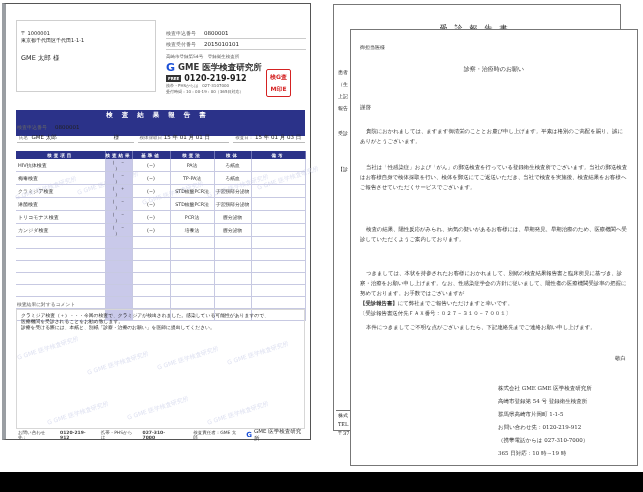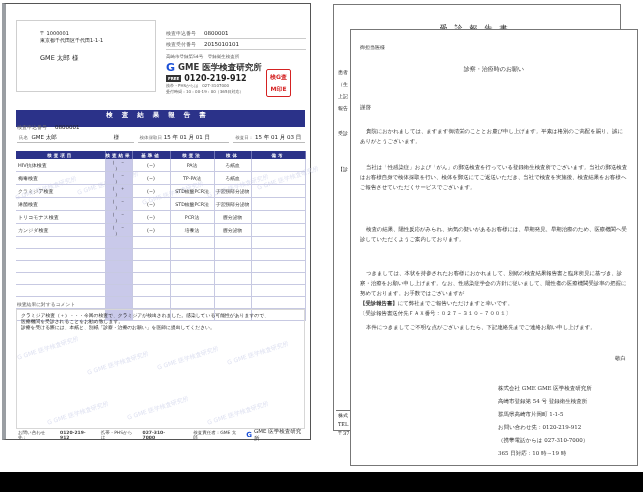"GME 太郎 様" .addr-box { padding: 9px 23px -> 9px 4px }
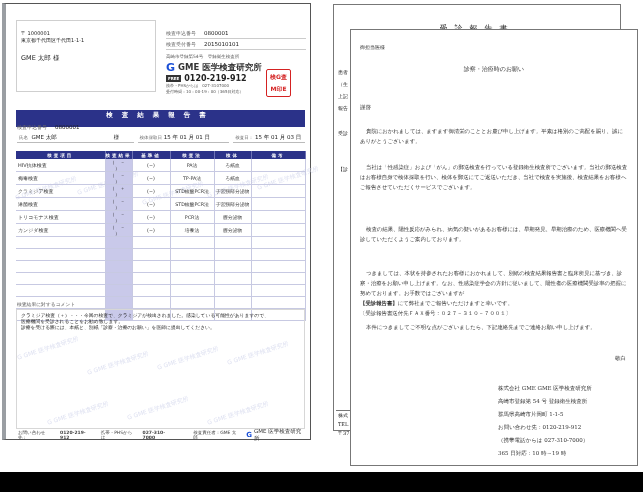"検査結果報告書" .title-bar { height: 17px -> 26px }
